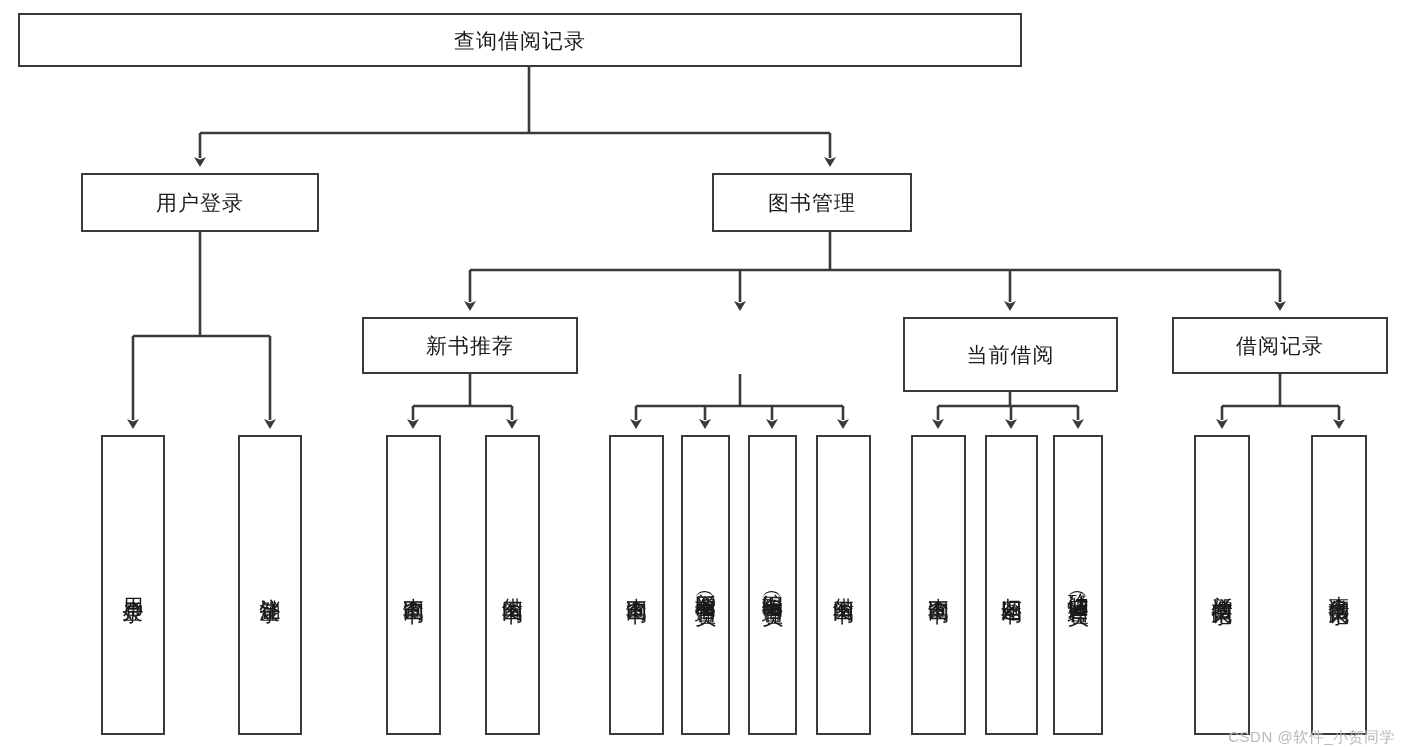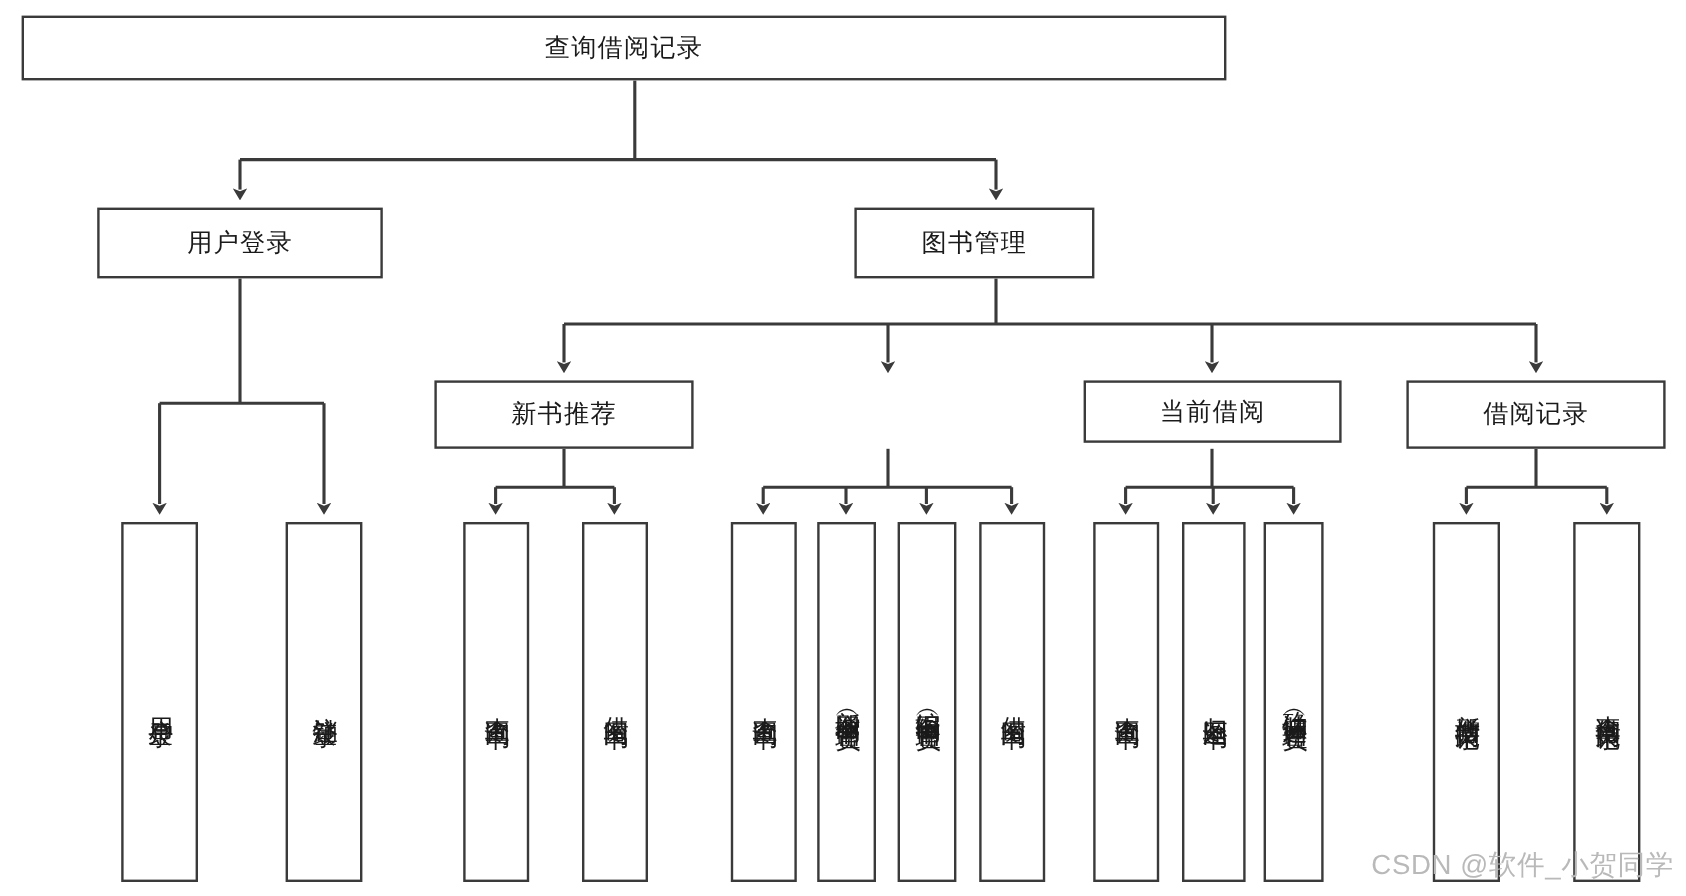"当前借阅" div.node { height: 52px -> 75px }
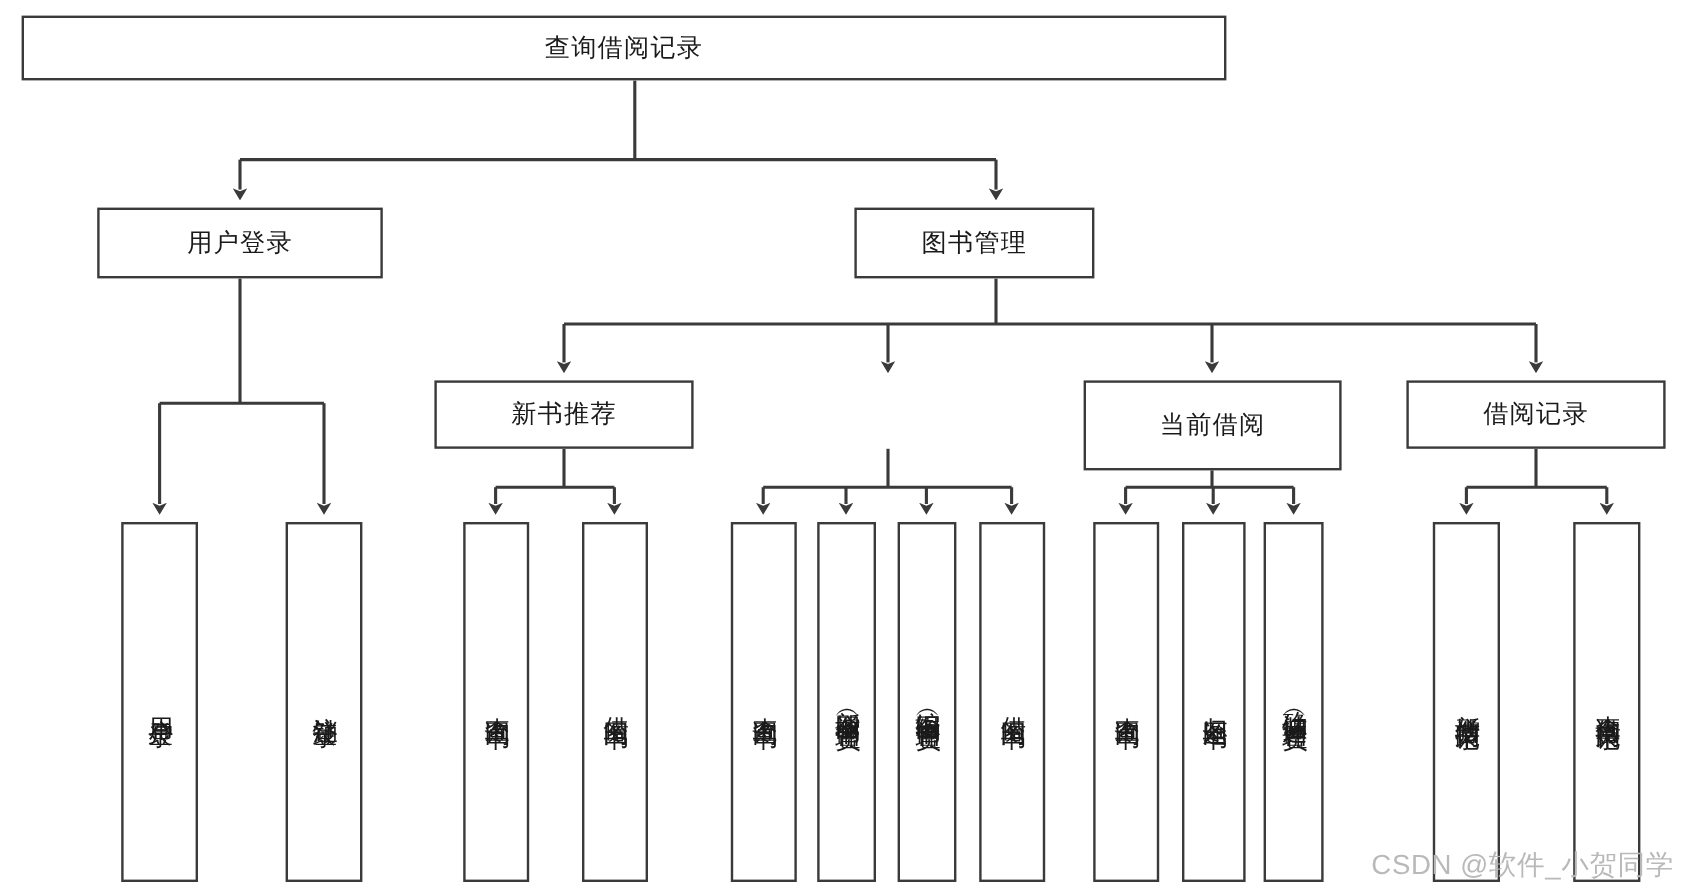"CSDN @软件_小贺同学" .watermark { bottom: 11px -> 0; font-size: 23px -> 15px }
